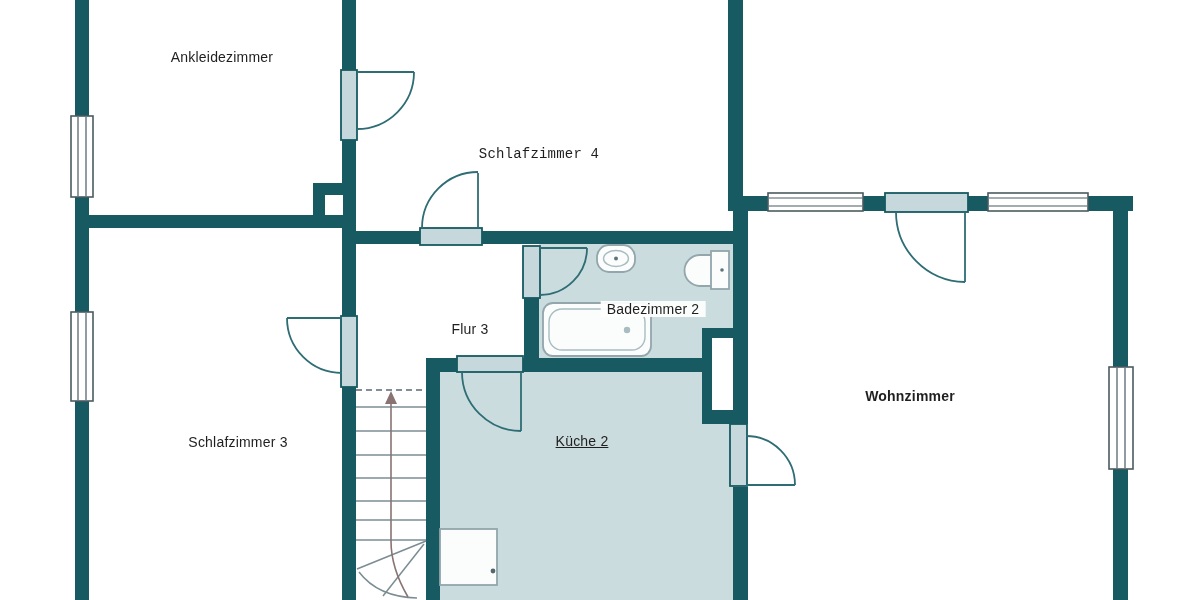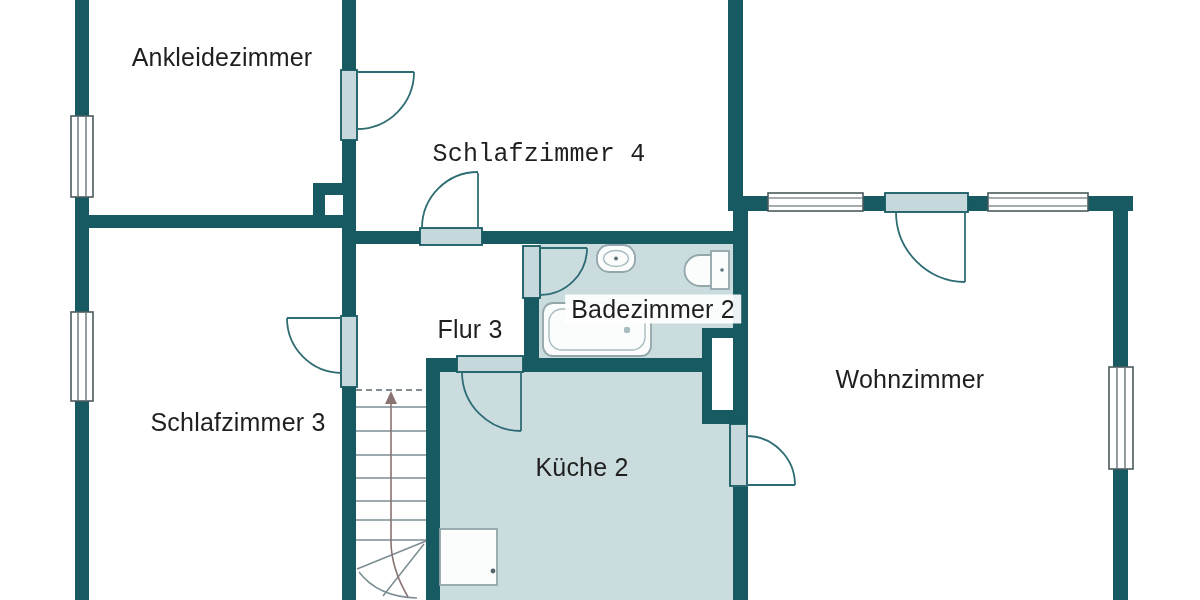"Ankleidezimmer" .room-label { font-size: 25px -> 14px }
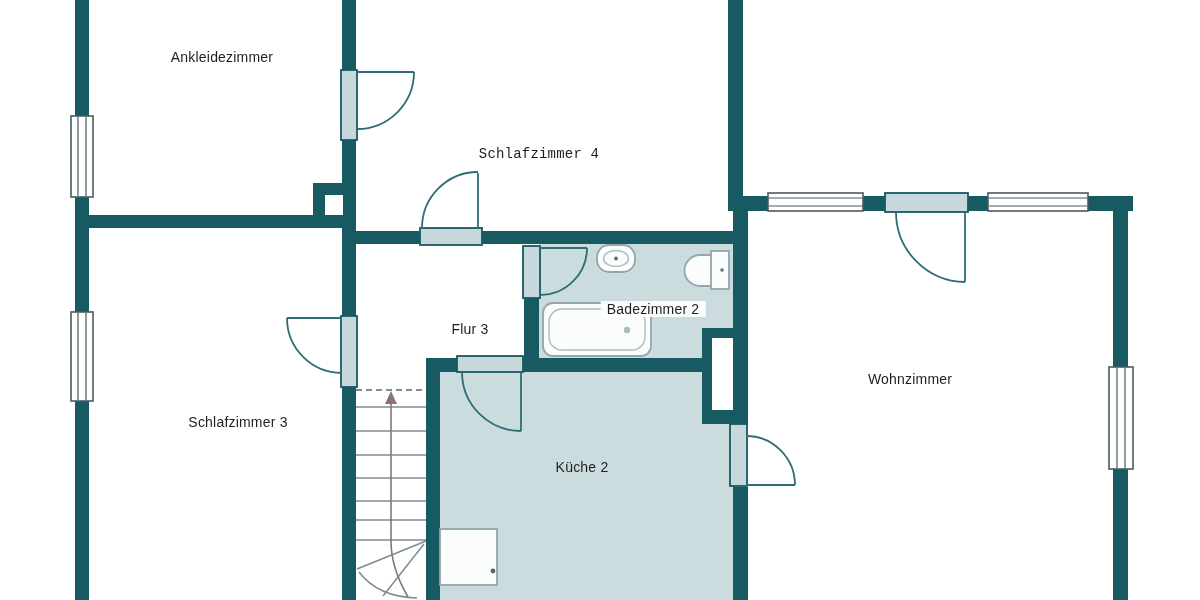"Wohnzimmer" div.room-label { font-weight: none -> bold; top: 379px -> 396px }
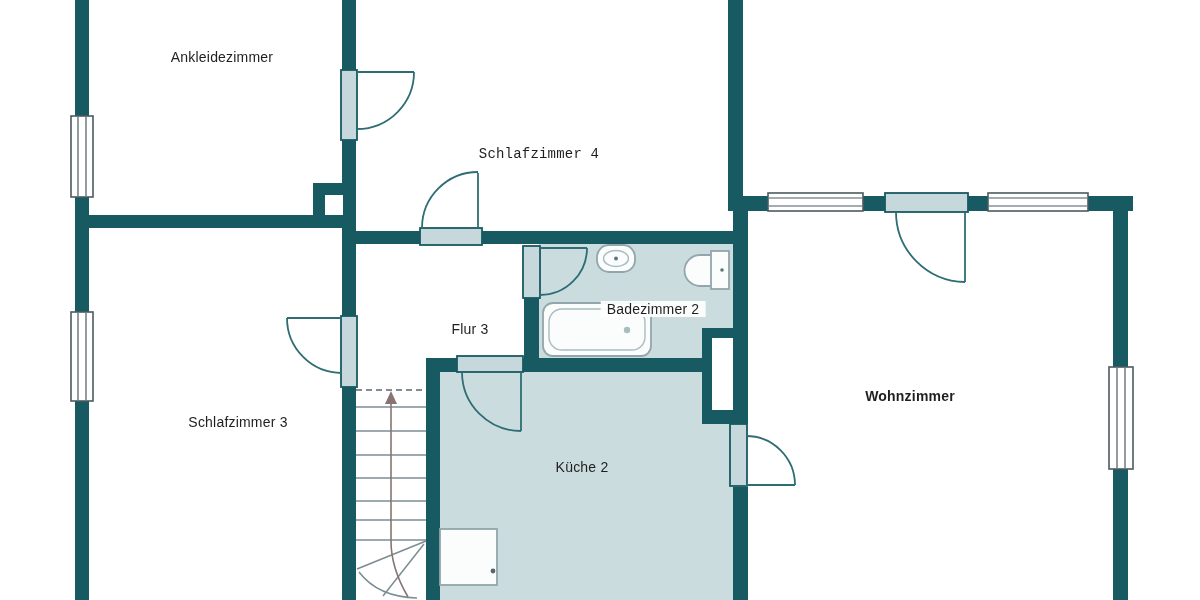"Schlafzimmer 3" div.room-label { top: 422px -> 442px }
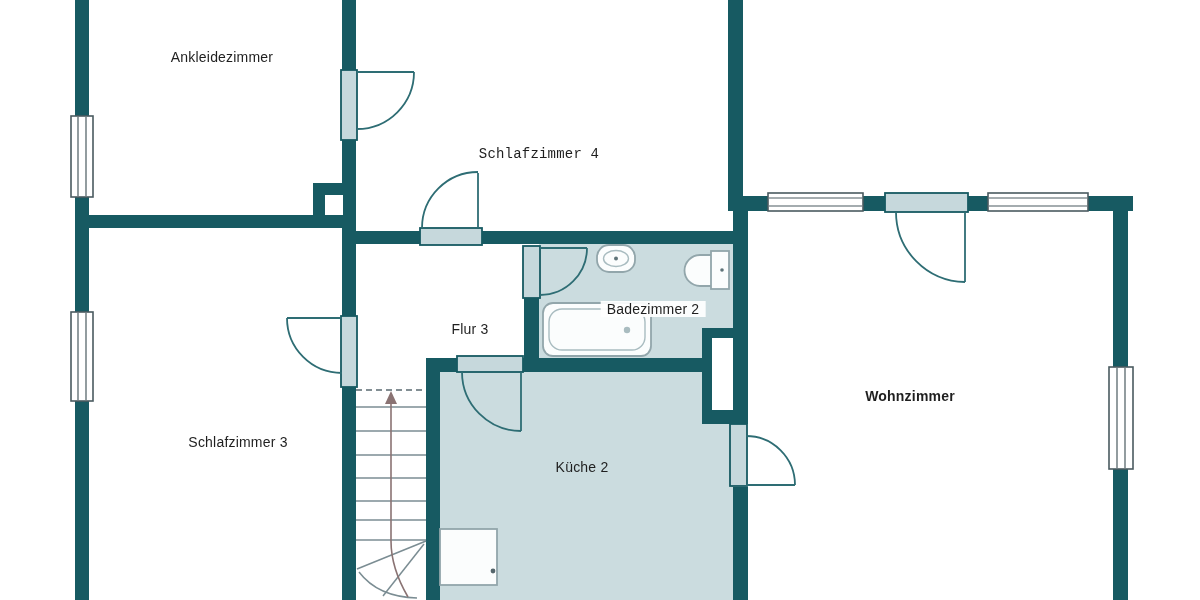"Küche 2" div.room-label { text-decoration: none -> underline; top: 467px -> 441px }
